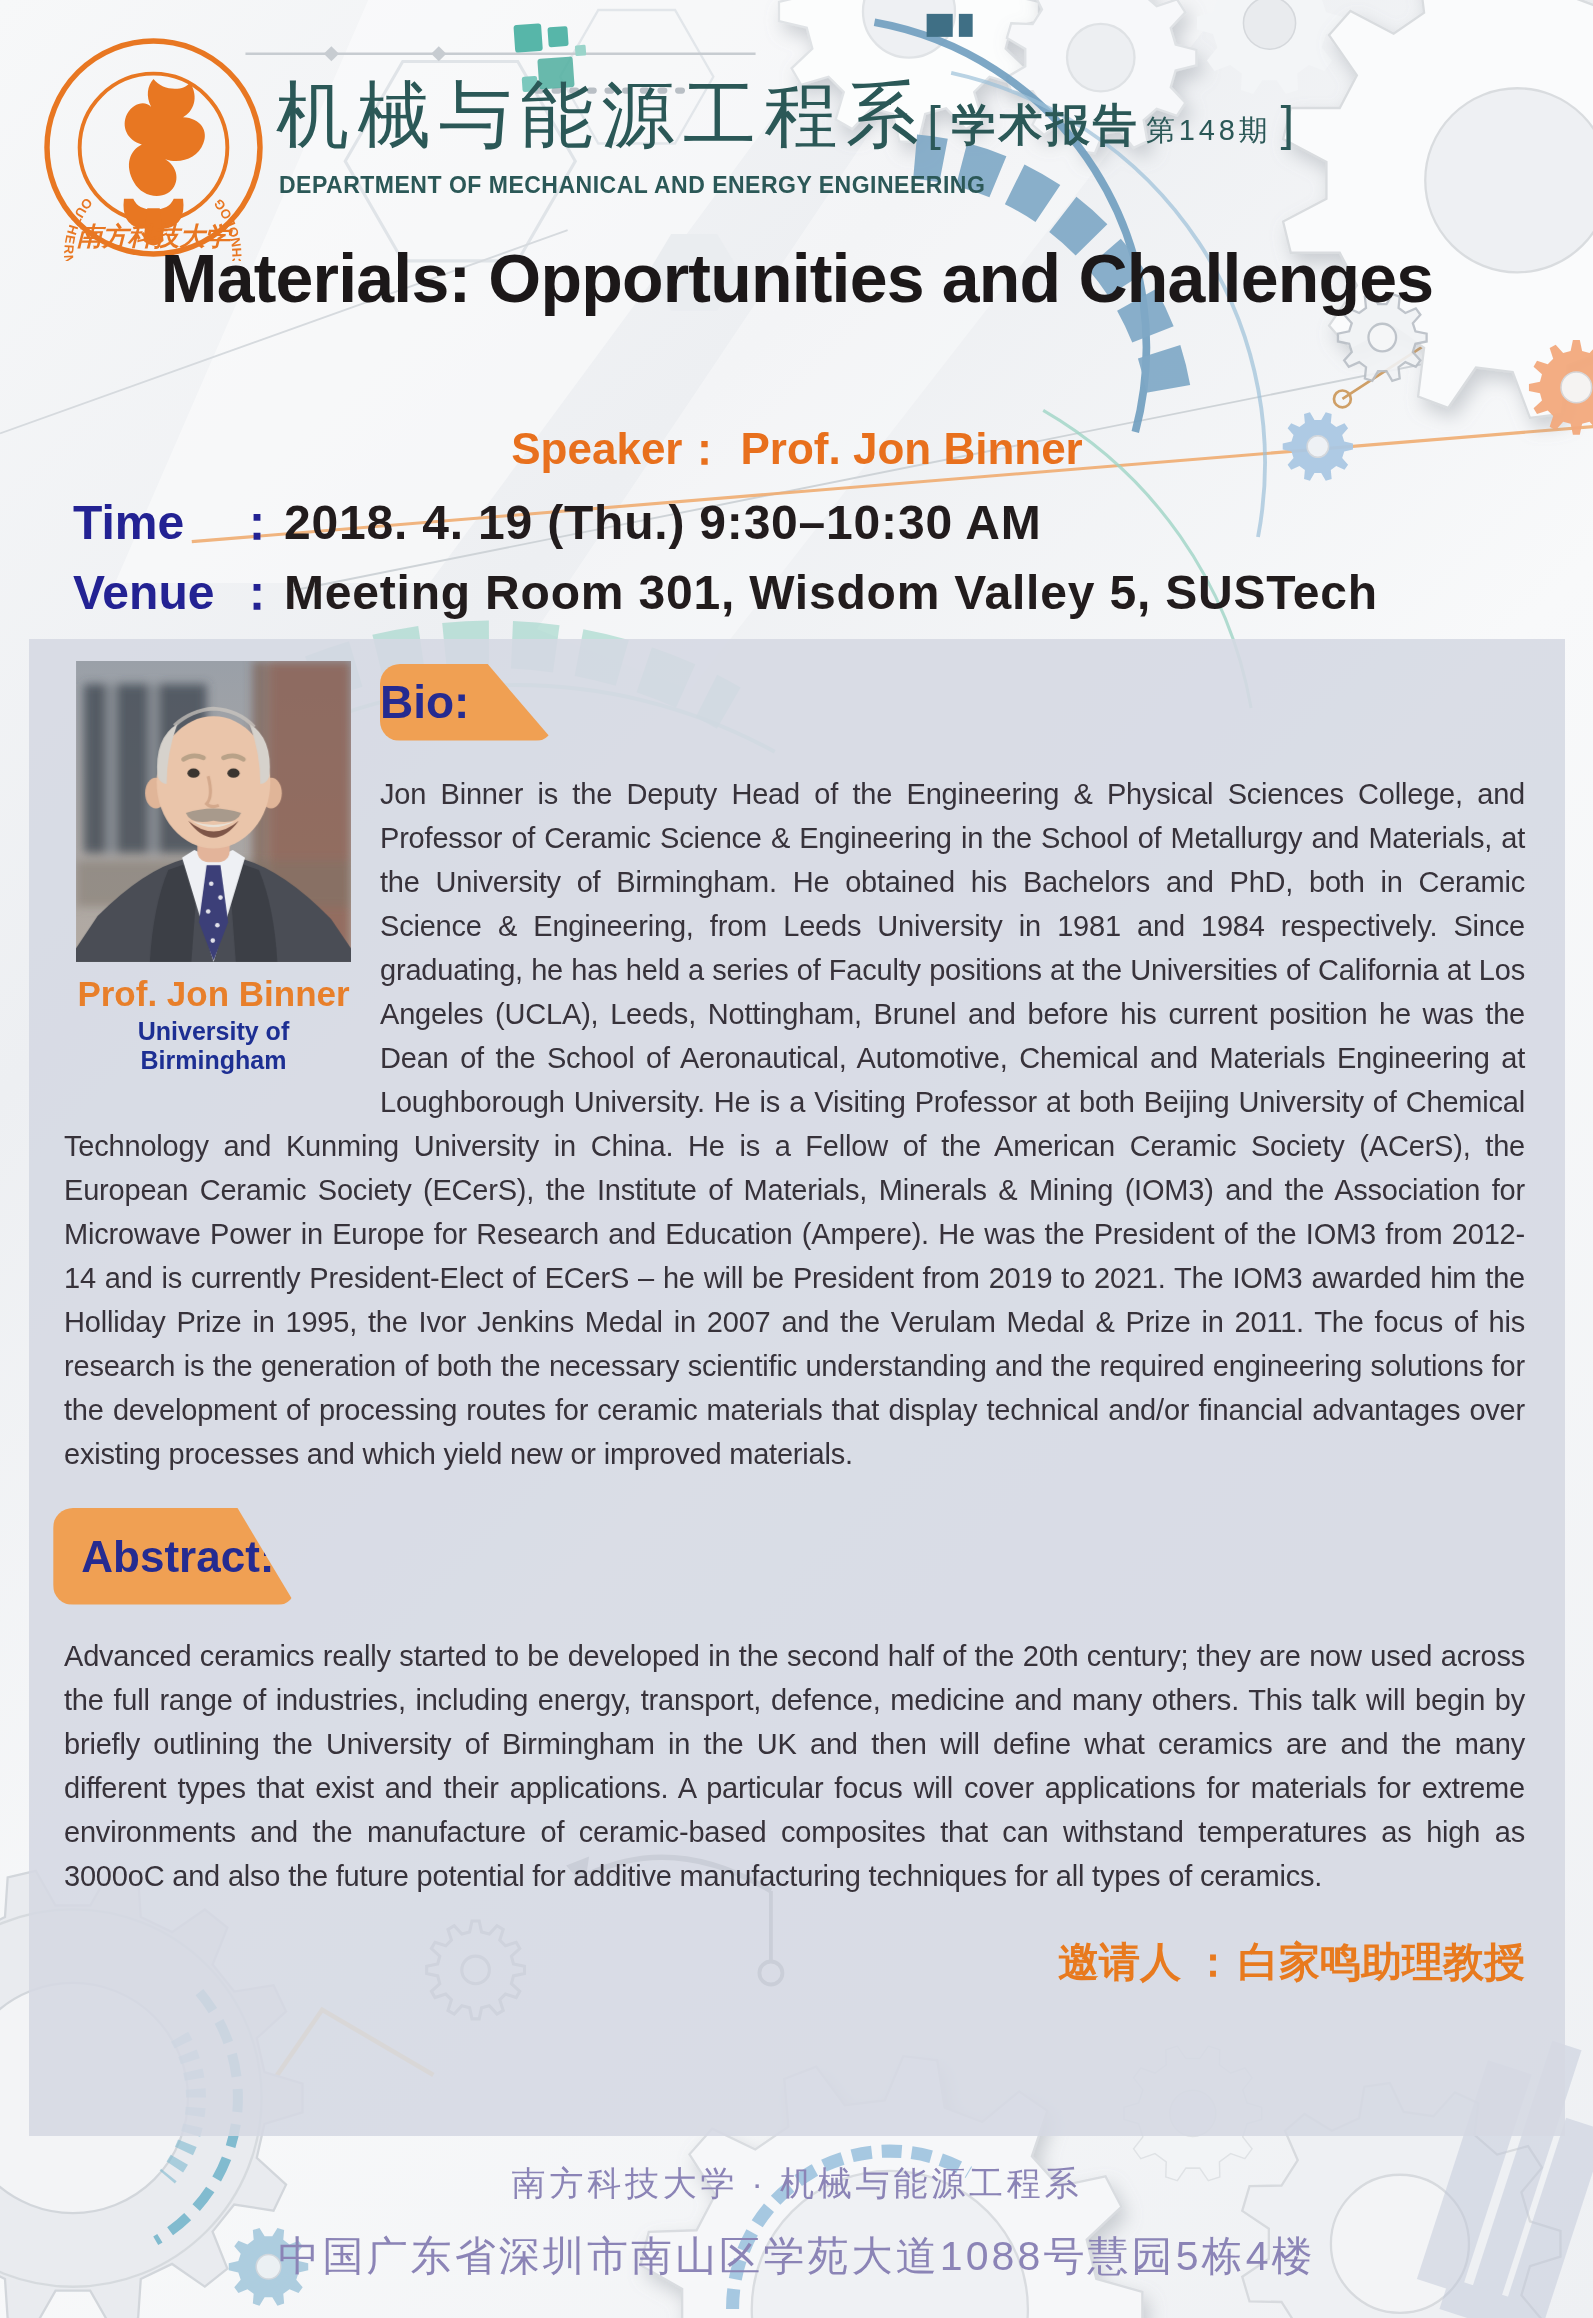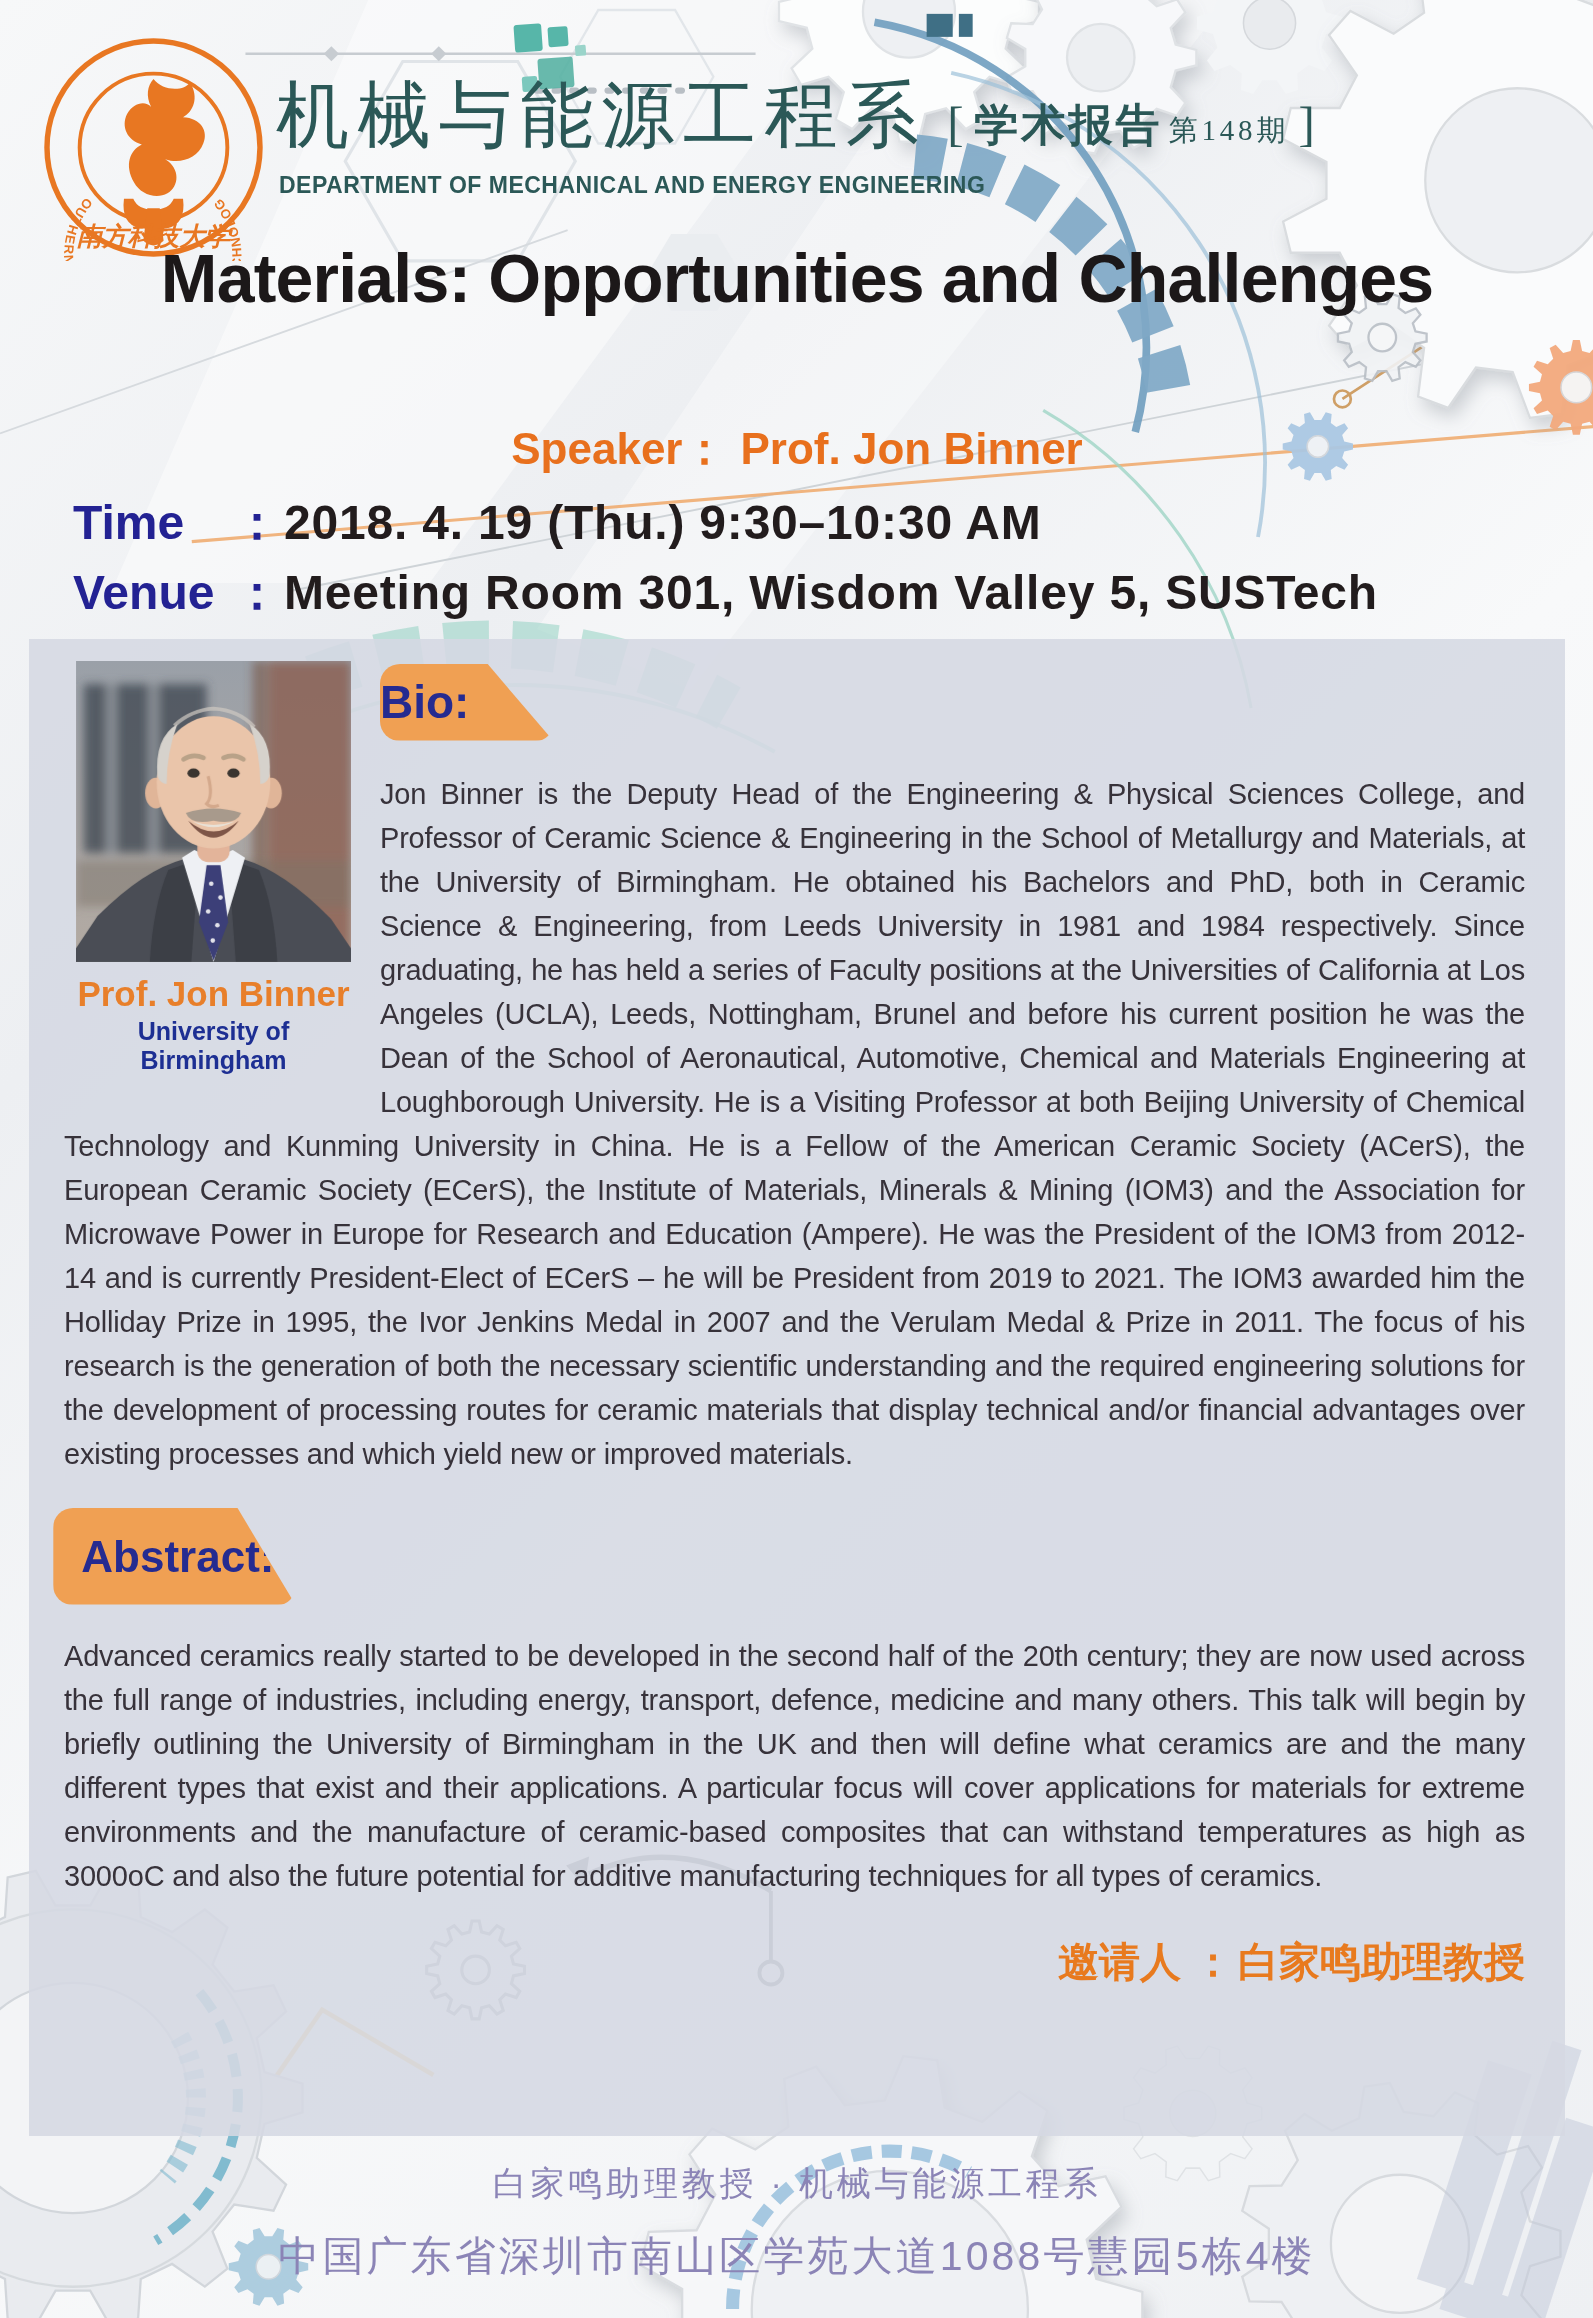"[ 学术报告 第148期 ]" .tag { font-family: Liberation Serif, serif -> none; margin-left: 20px -> none }
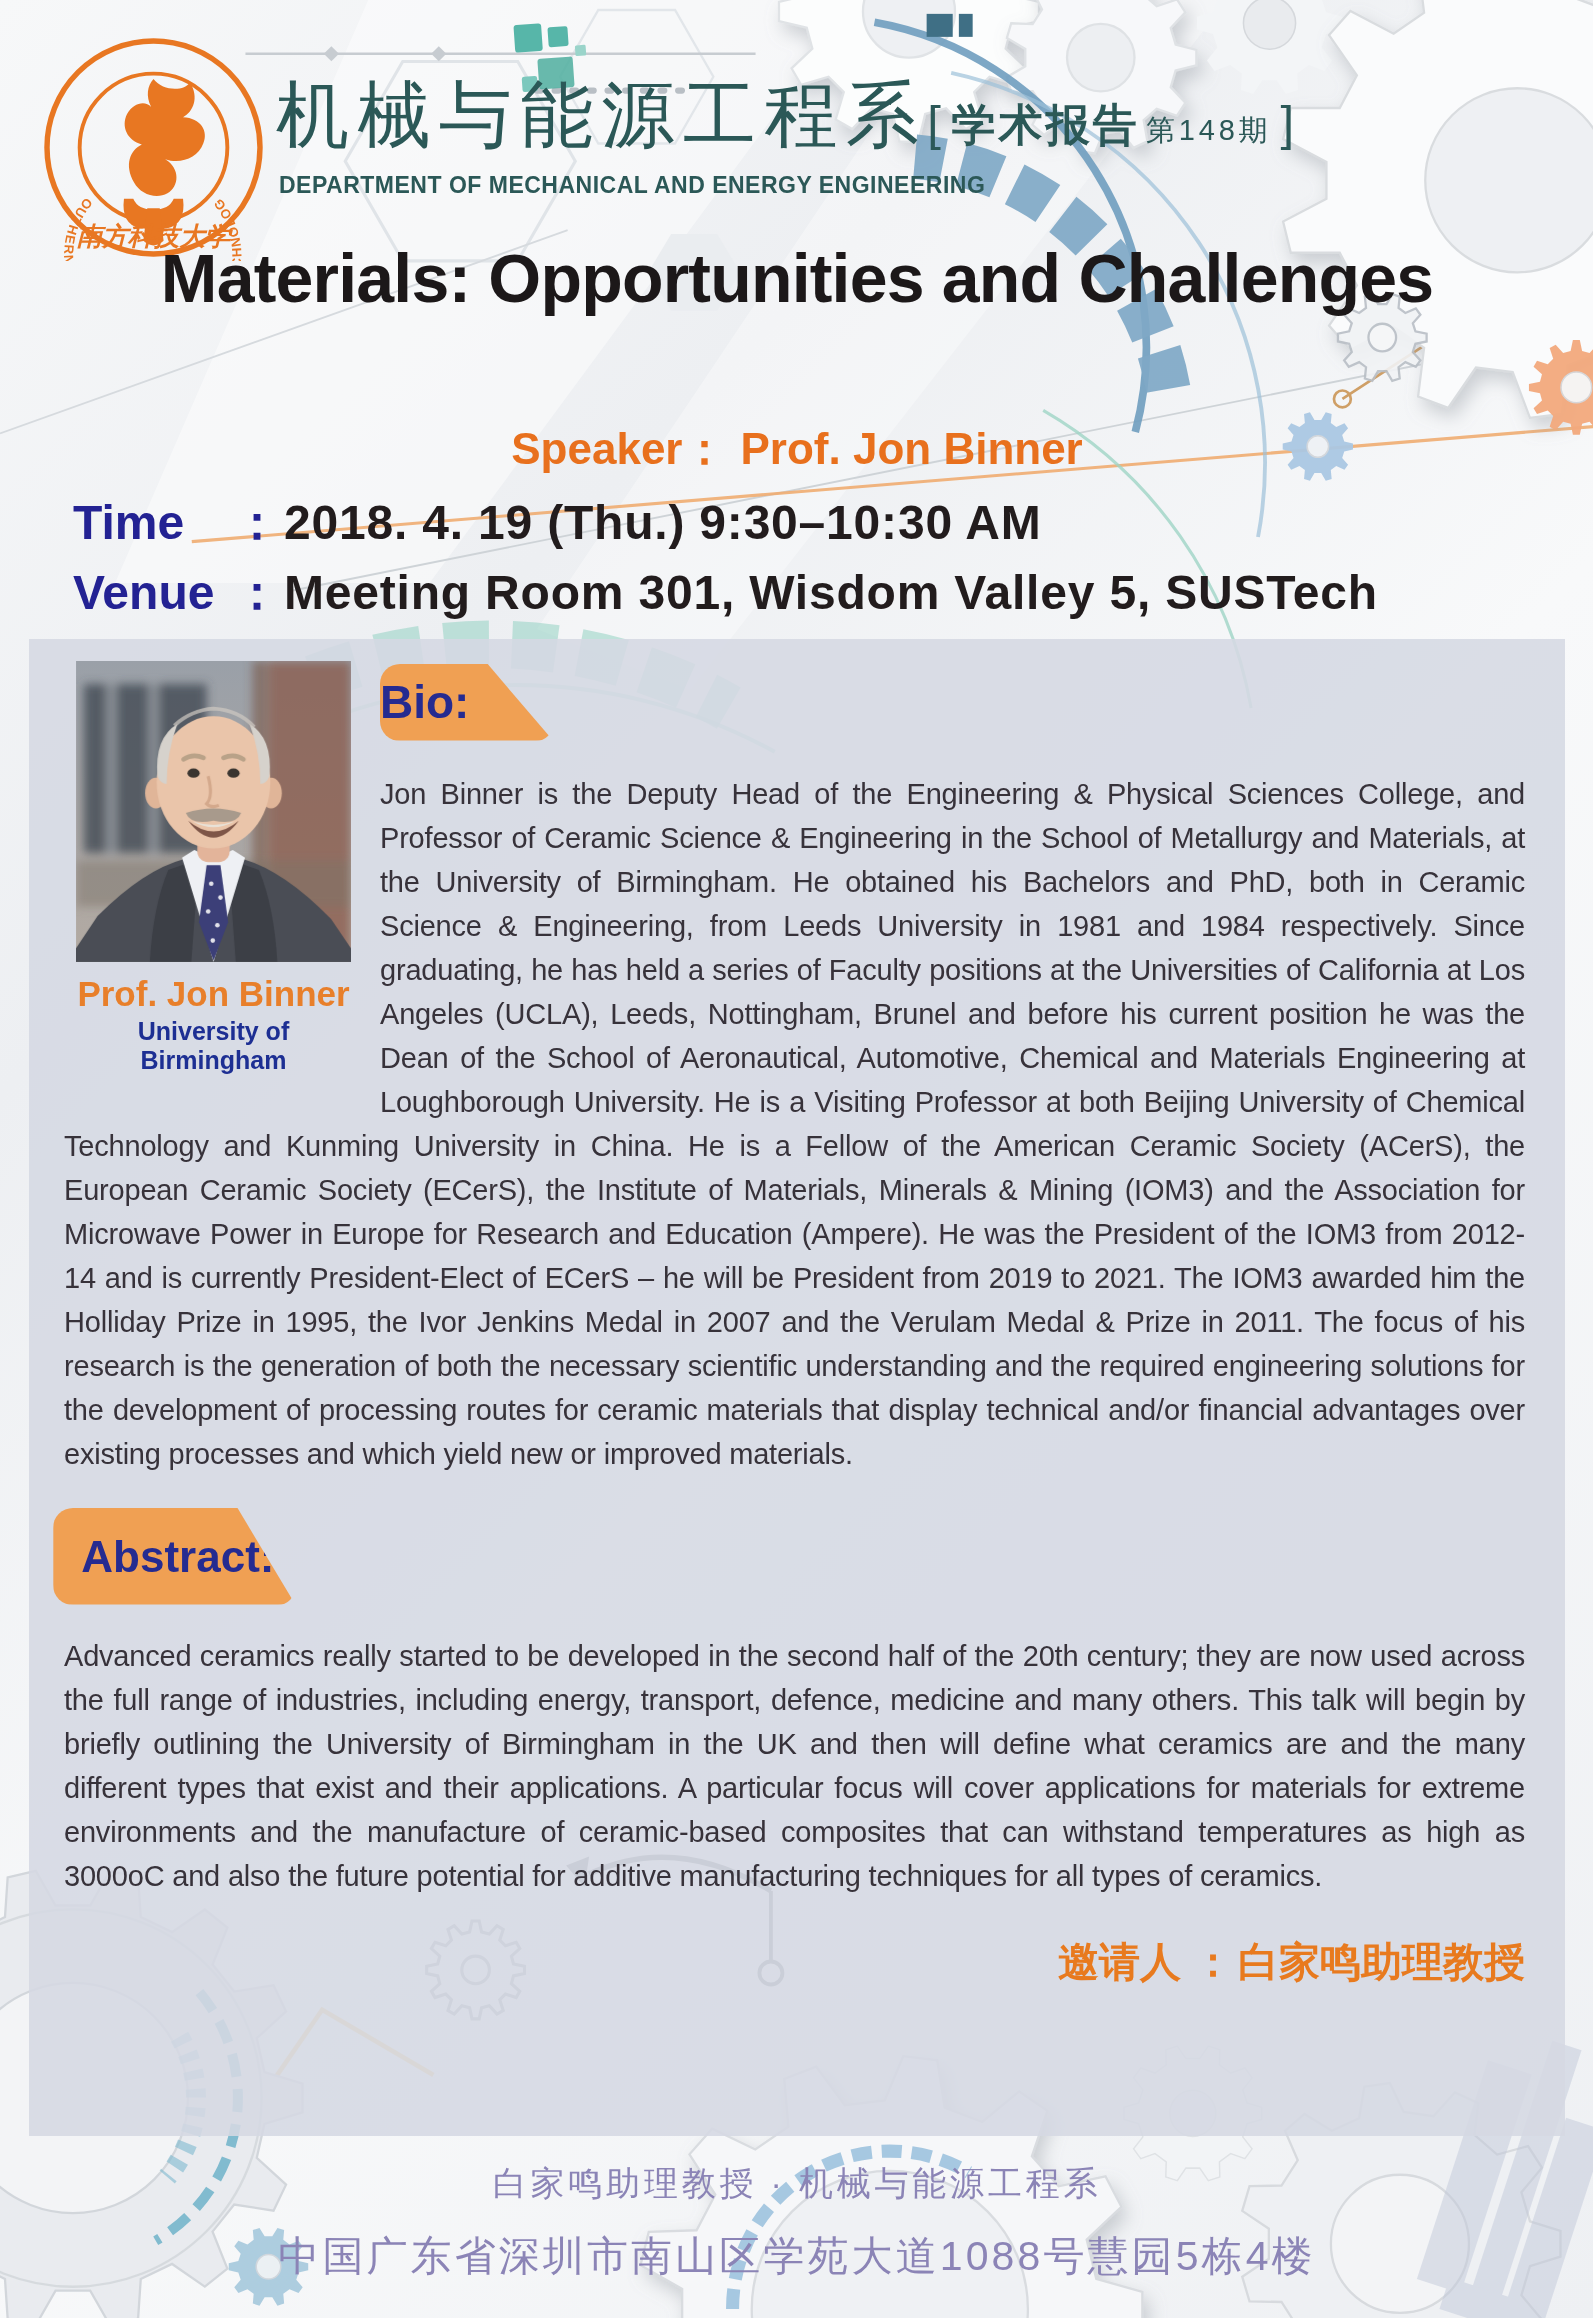"白家鸣助理教授 · 机械与能源工程系" div.footer1 { text: 白家鸣助理教授 -> 南方科技大学 }
